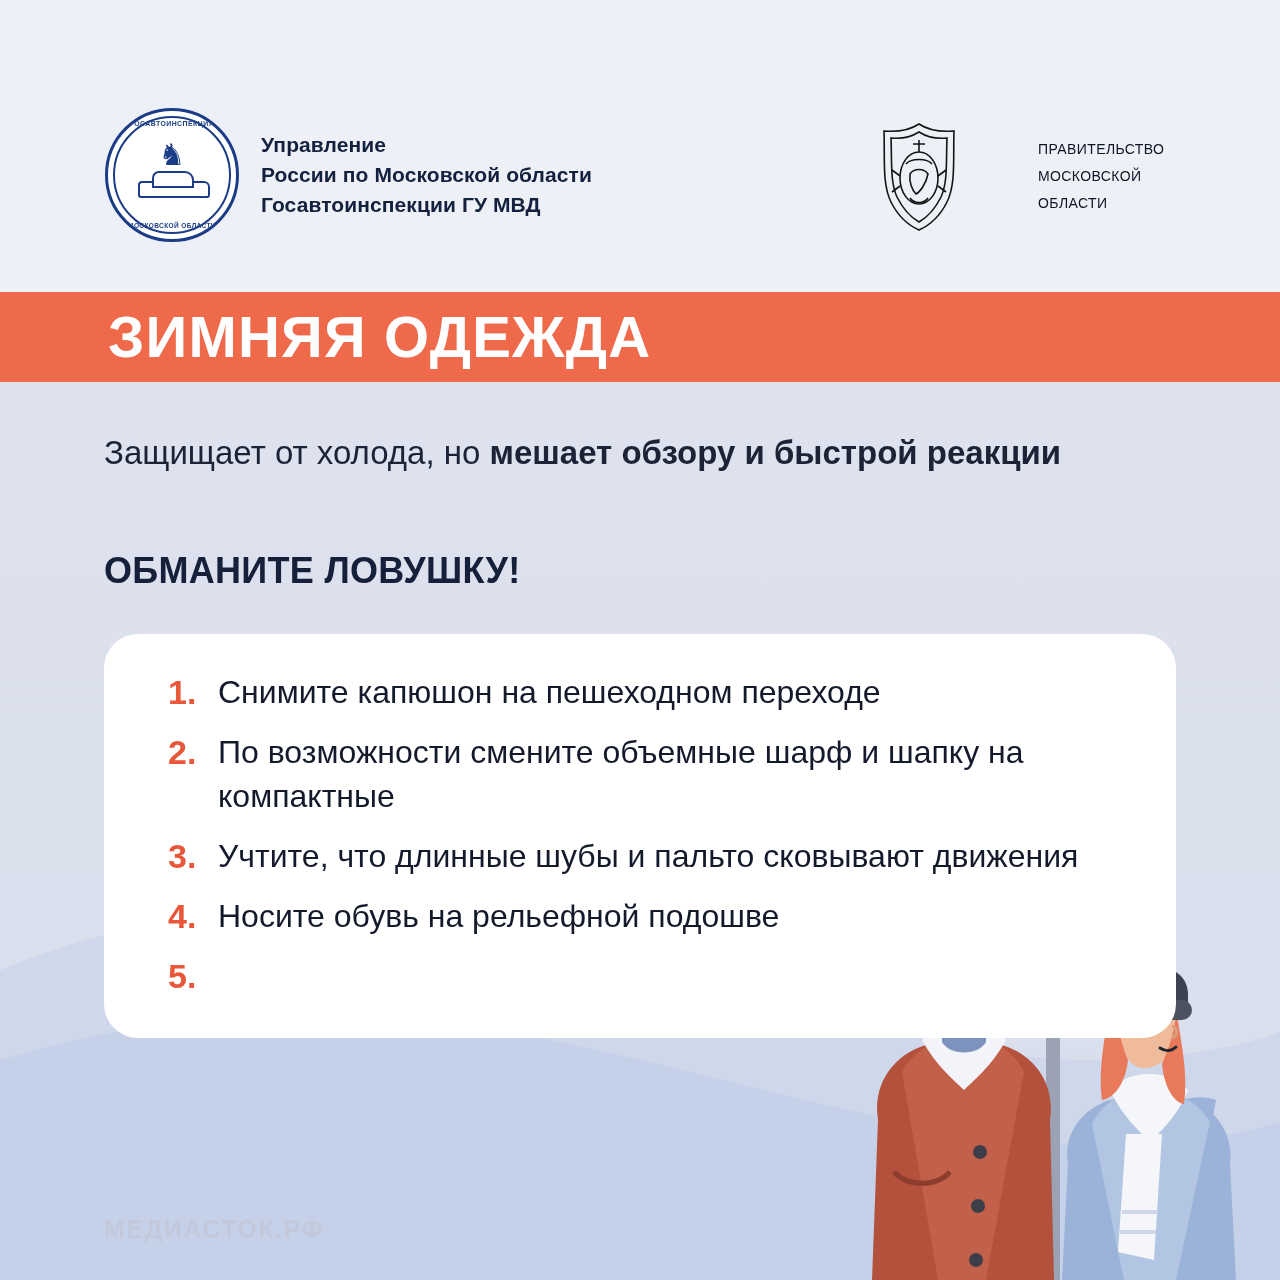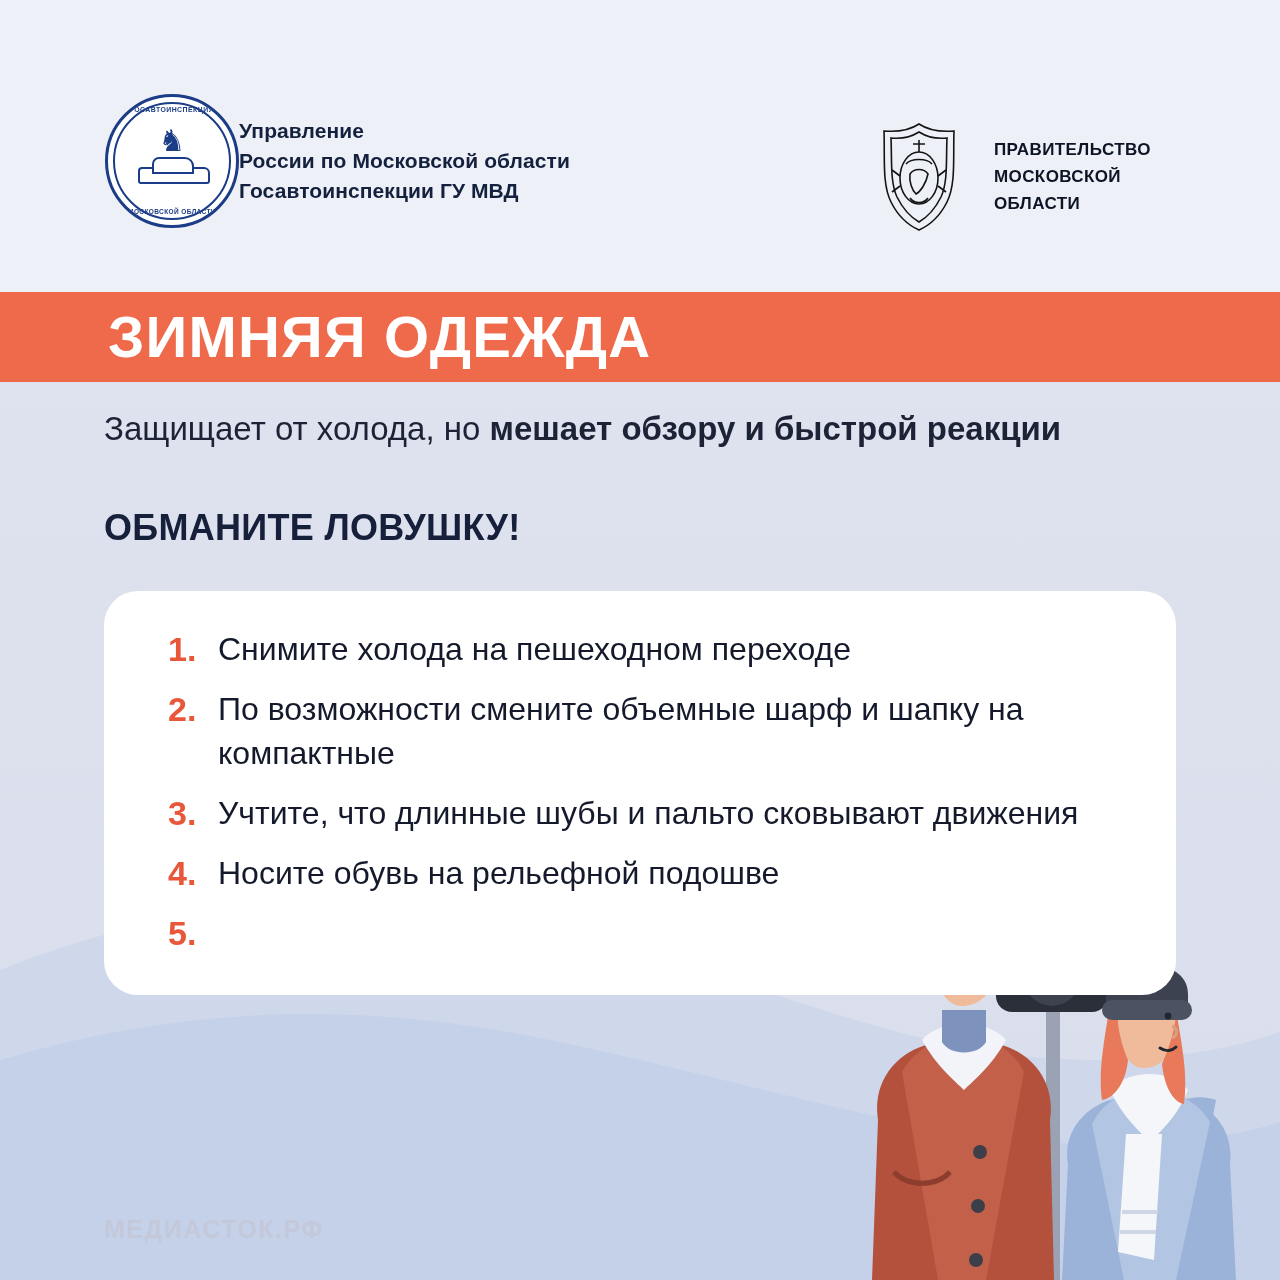"ГОСАВТОИНСПЕКЦИЯ" .logo-block { gap: none -> 22px; top: 94px -> 108px }
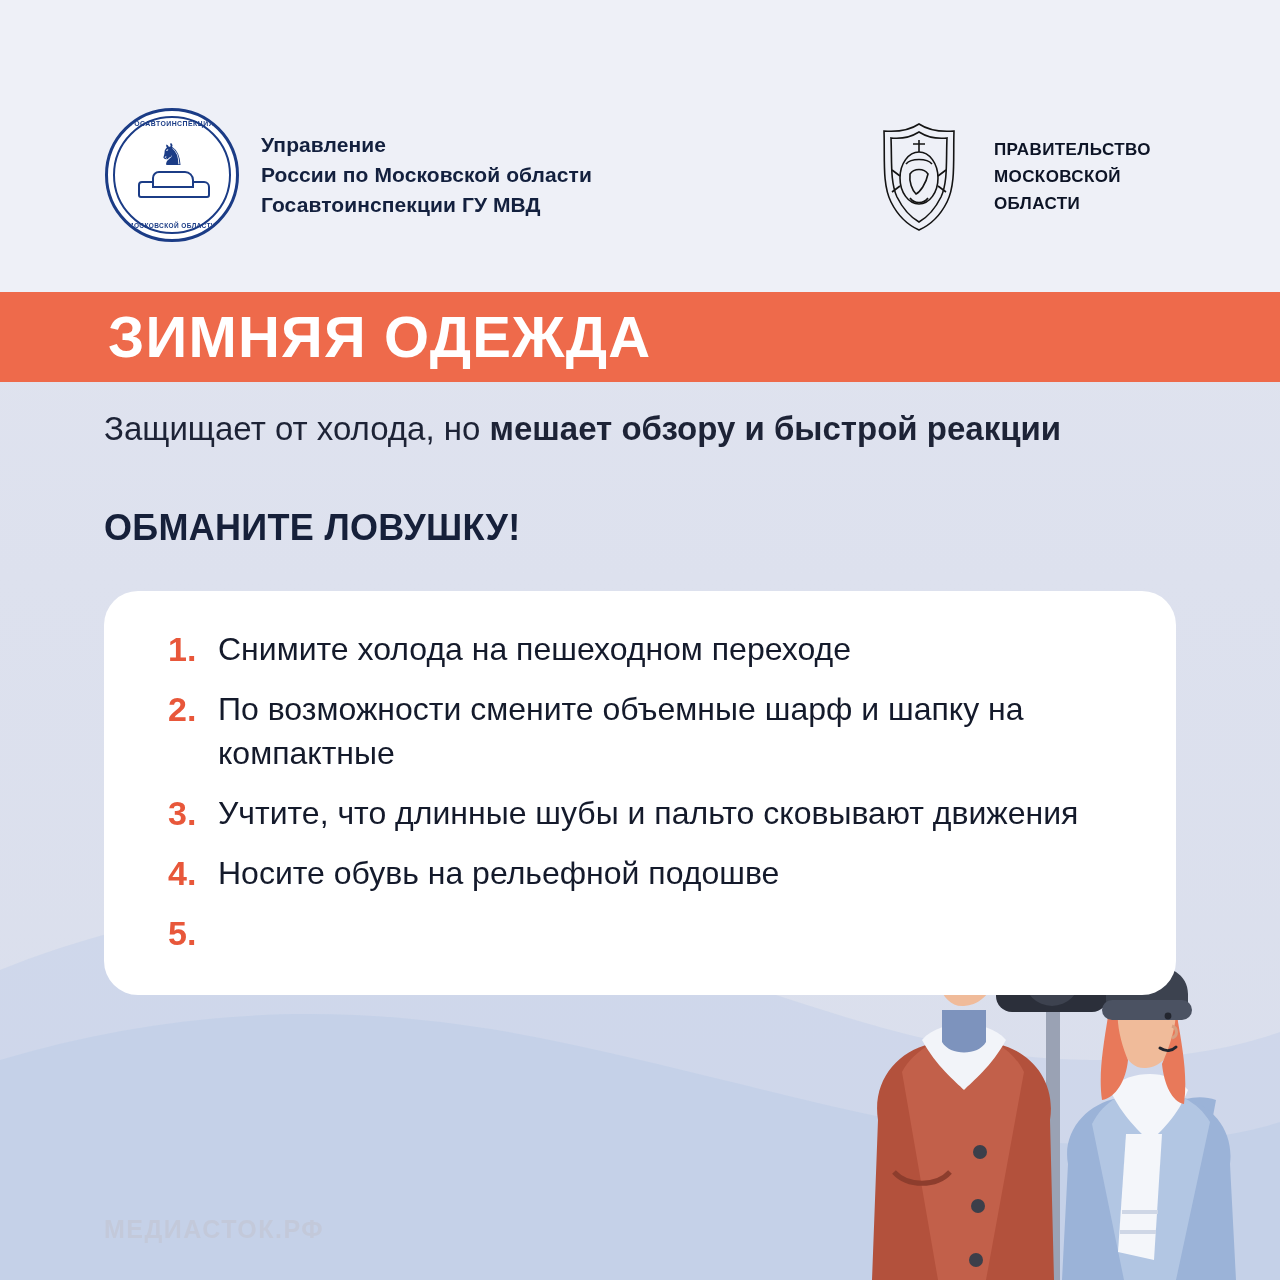"ПРАВИТЕЛЬСТВО" .gov-text { font-size: 17px -> 14px; font-weight: bold -> normal; margin-left: none -> 44px }
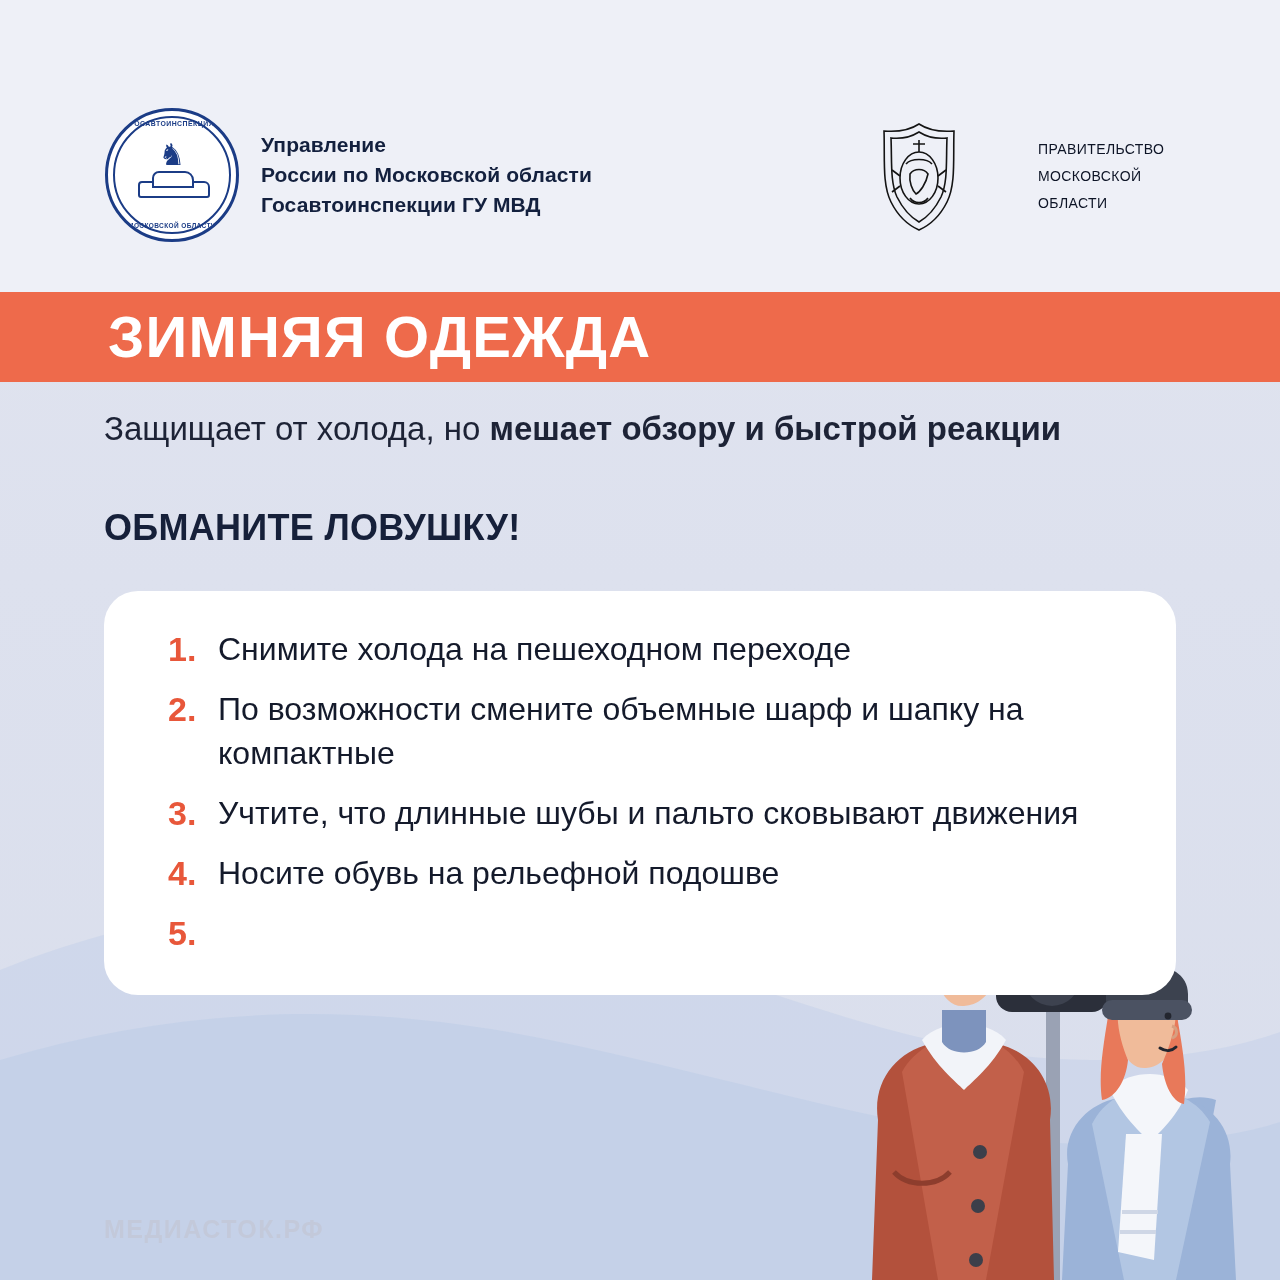"Защищает от холода, но мешает" .lead { margin-top: 24px -> 48px }
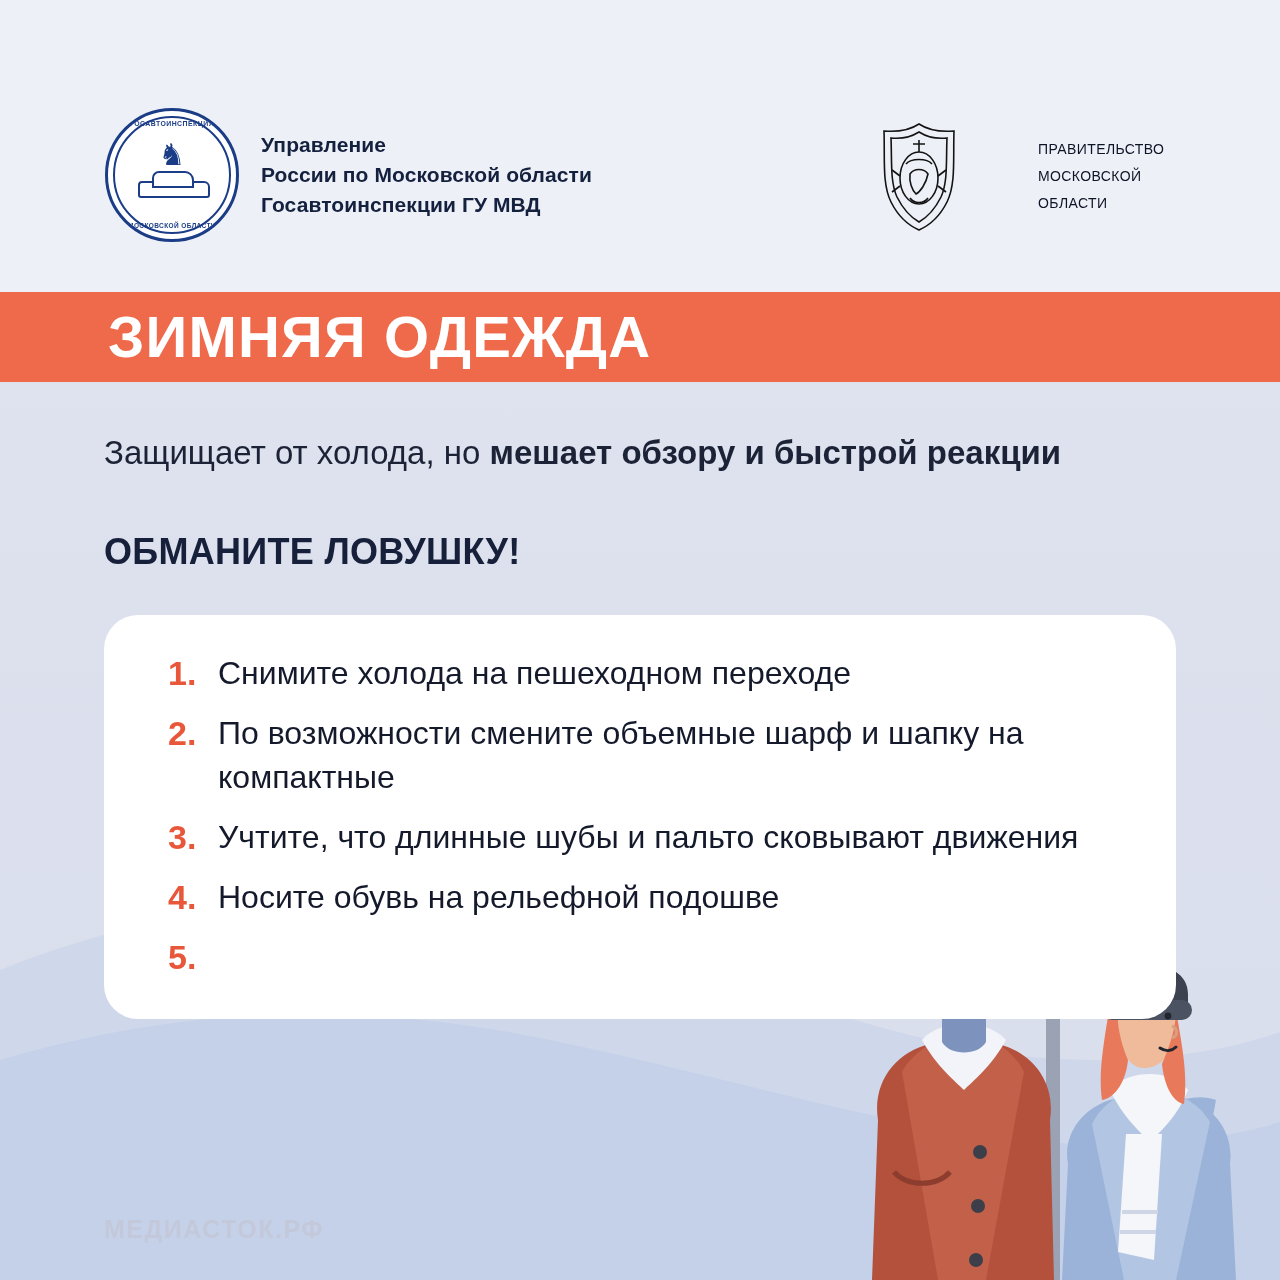"ОБМАНИТЕ ЛОВУШКУ!" .subhead { margin-top: 55px -> 74px }
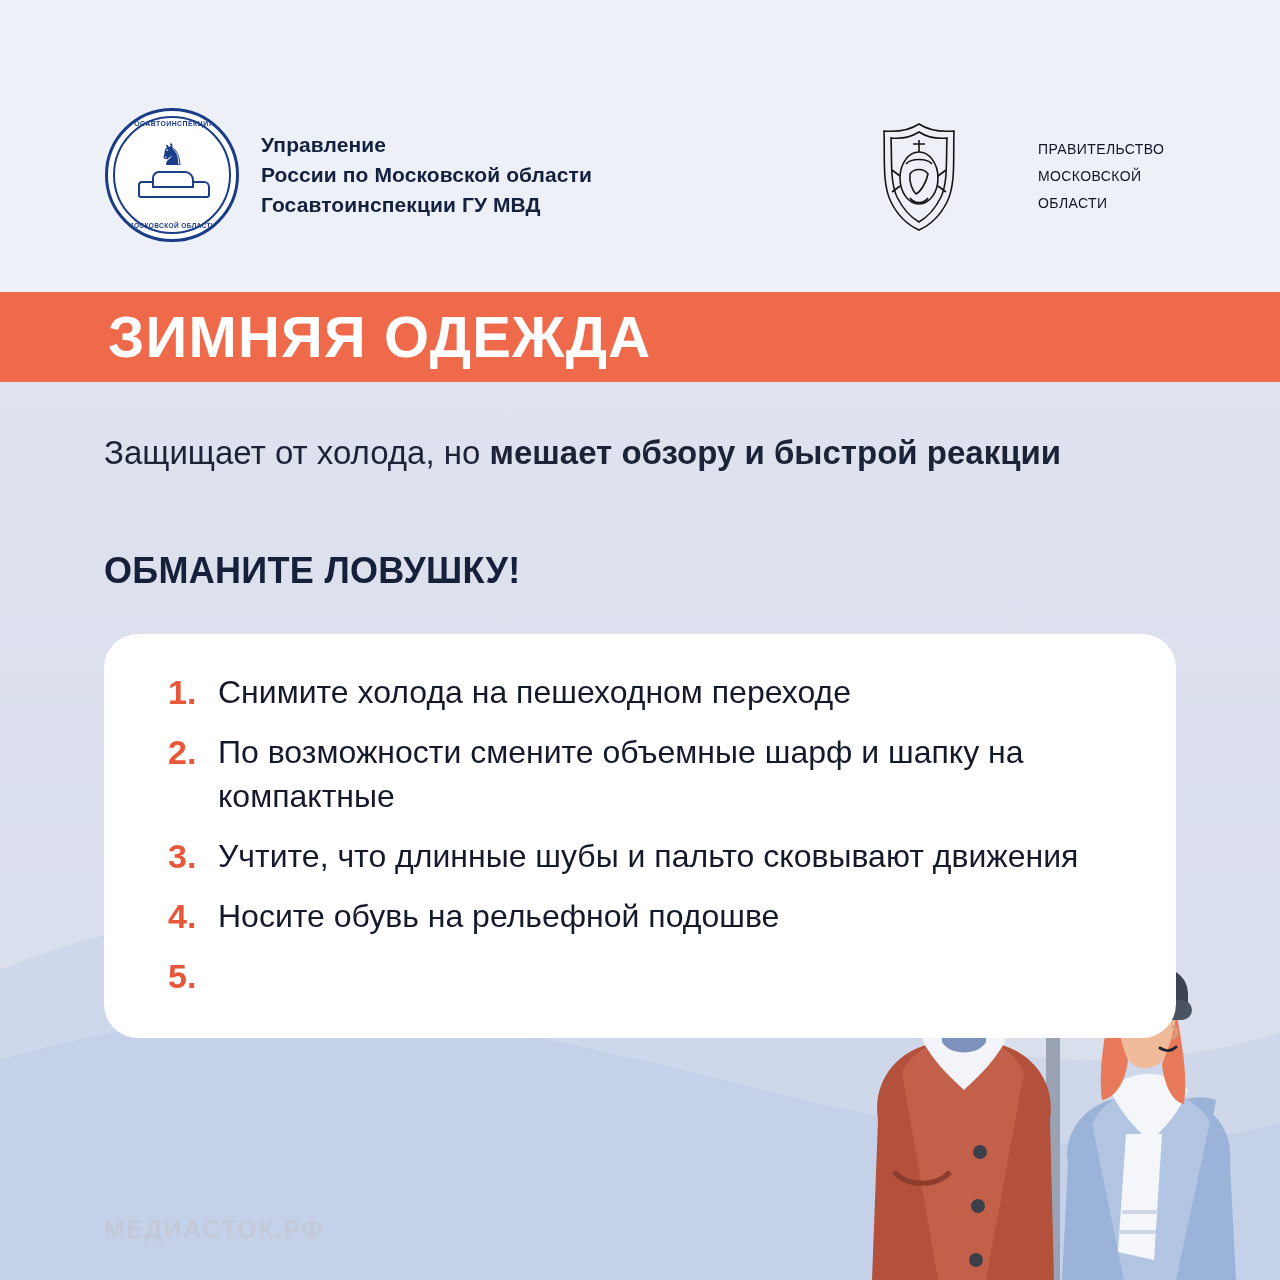"Снимите холода на пешеходном переходе" div.tip-text { text: холода -> капюшон }
